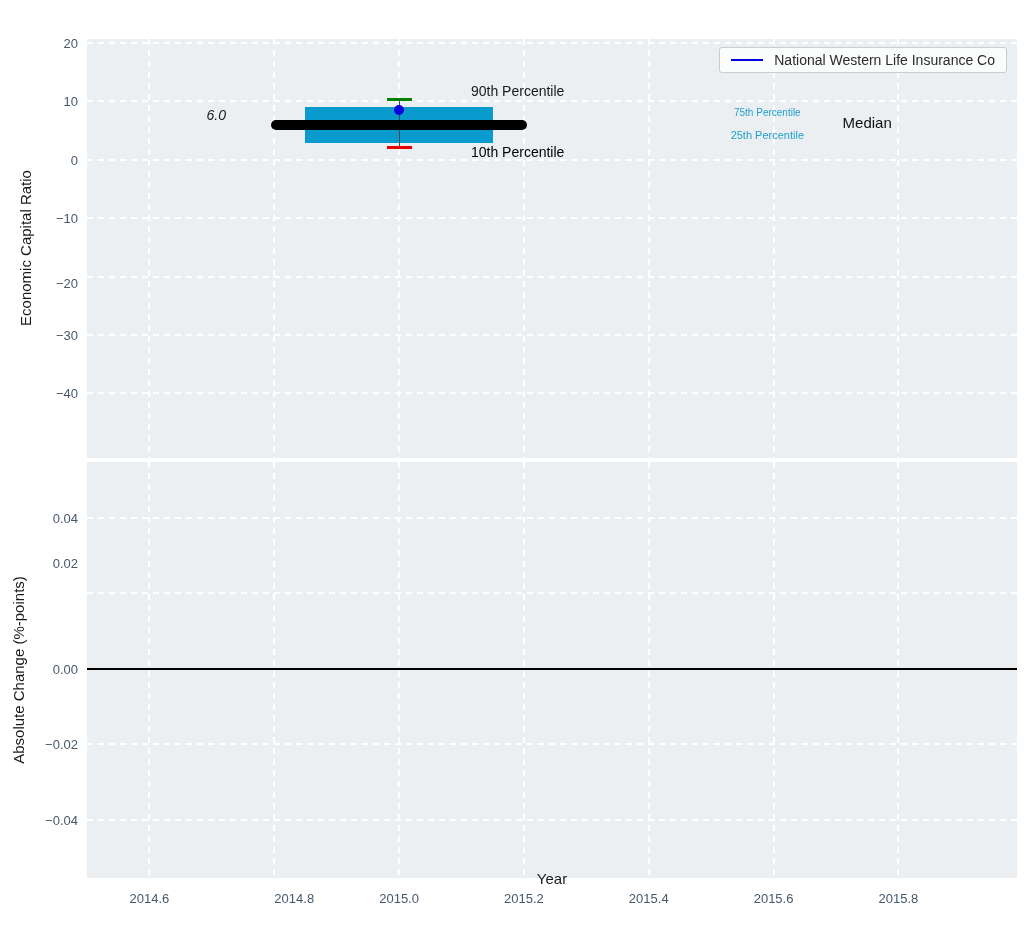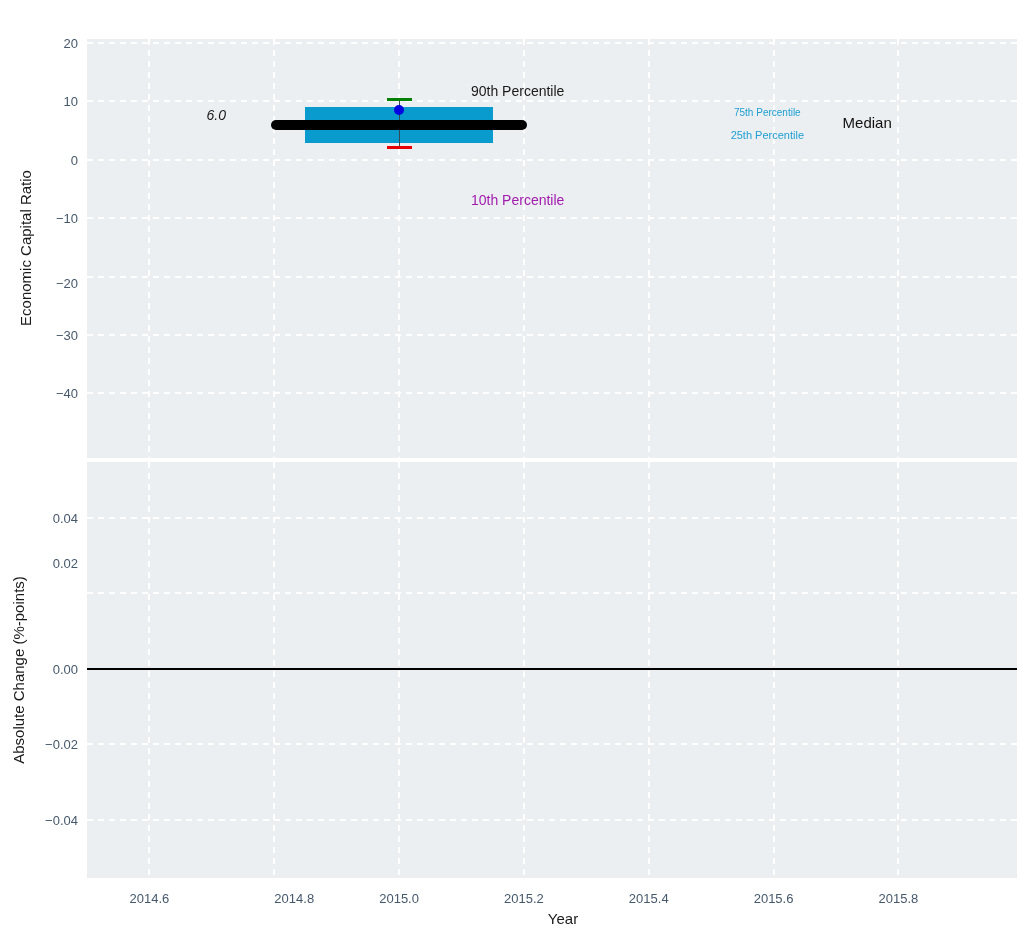"National Western Life Insurance Co" div.legend { html: none -> <div> <span></span> <span>National Western Life Insurance Co</span> </div> }
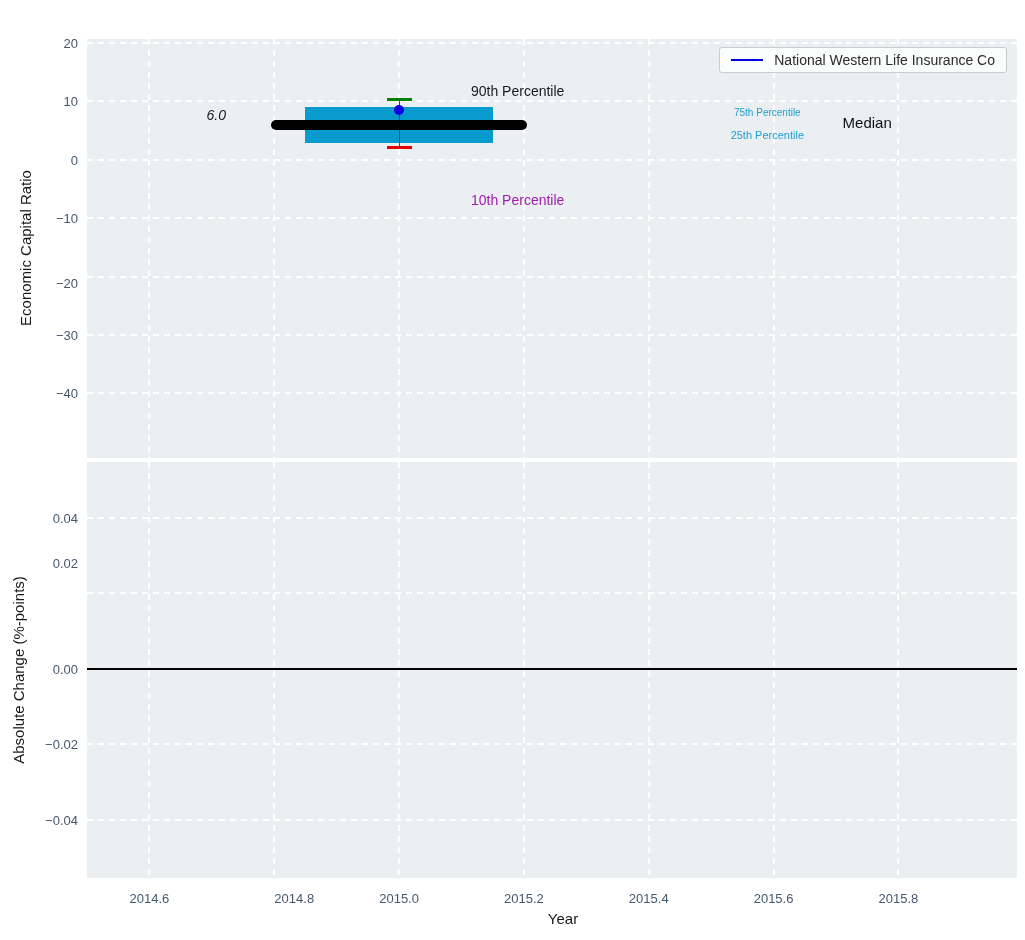"10th Percentile" div.annotation { color: #a21caf -> #000000; margin-top: 48px -> none }
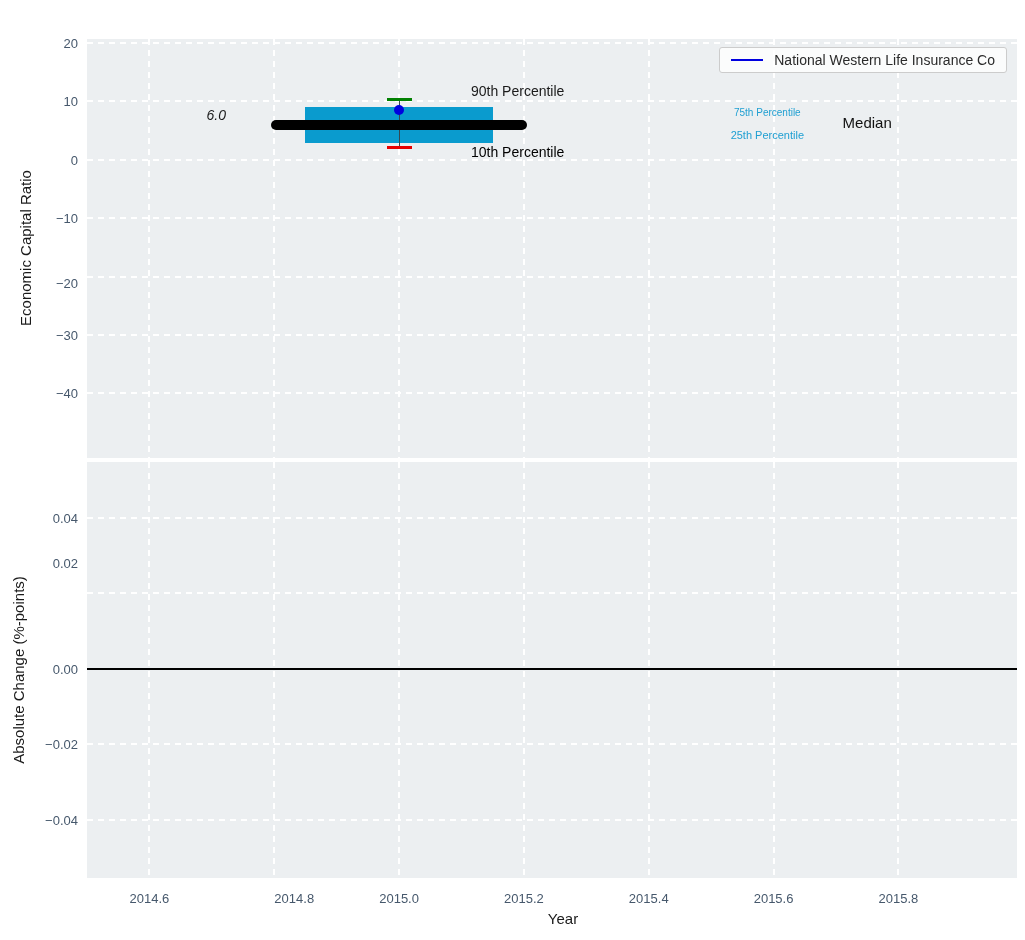"Year" div.axis-label { margin-left: 11px -> none; top: 910px -> 870px }
